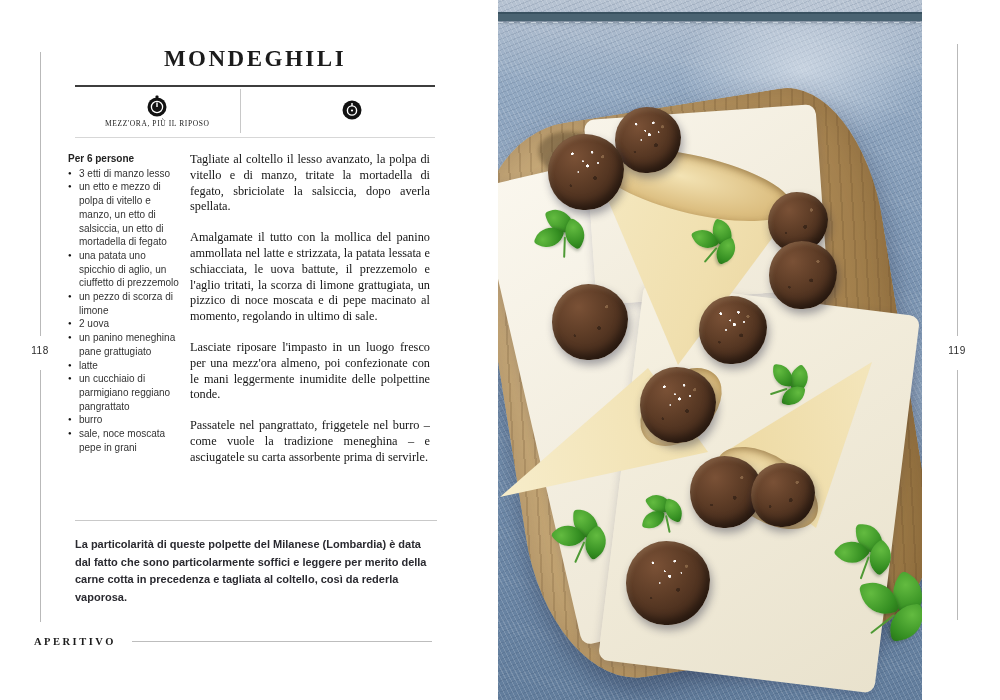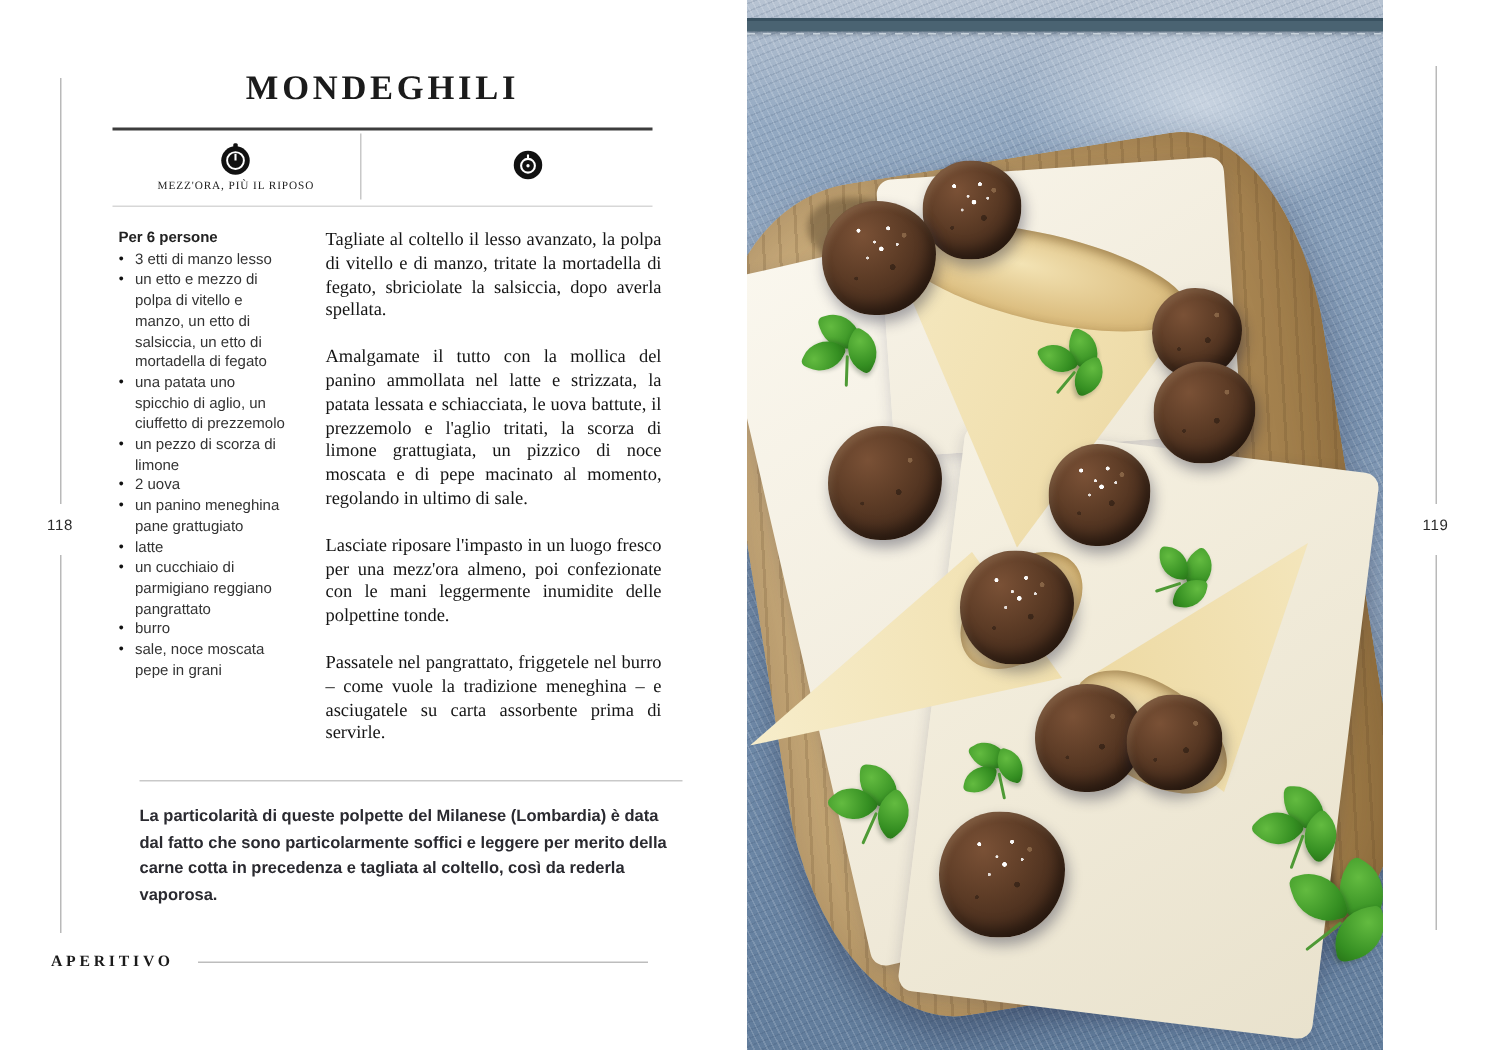"Per 6 persone" .columns { gap: 26px -> 10px; left: 79px -> 68px }
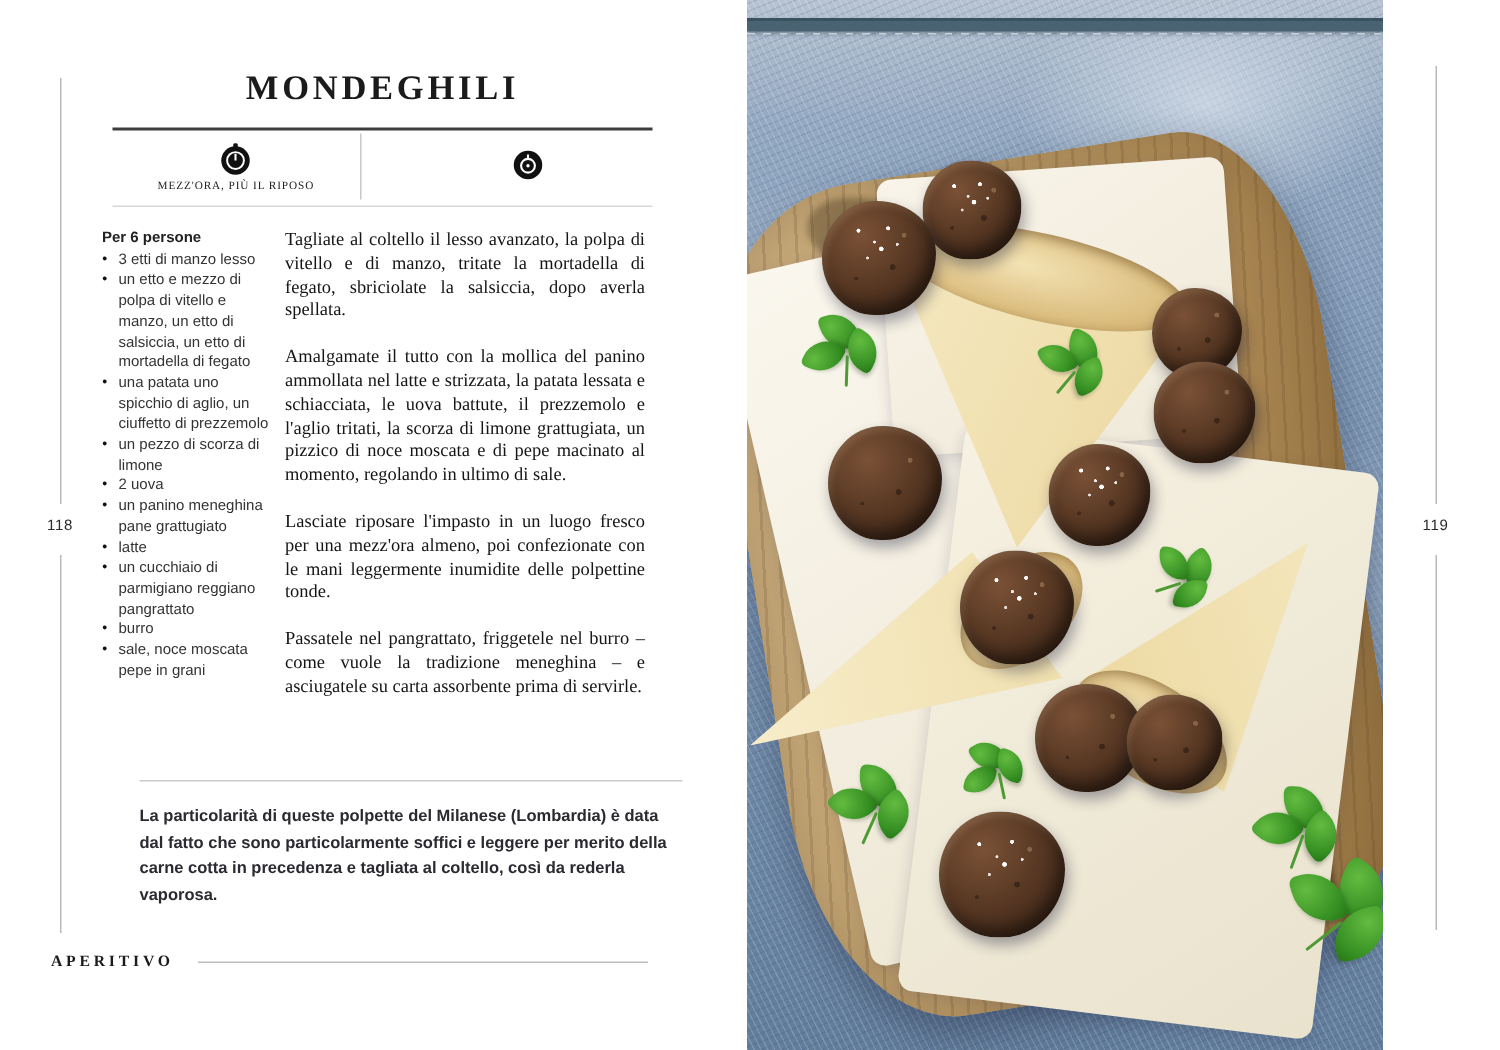"La particolarità di queste polpette" .note { left: 93px -> 75px }
